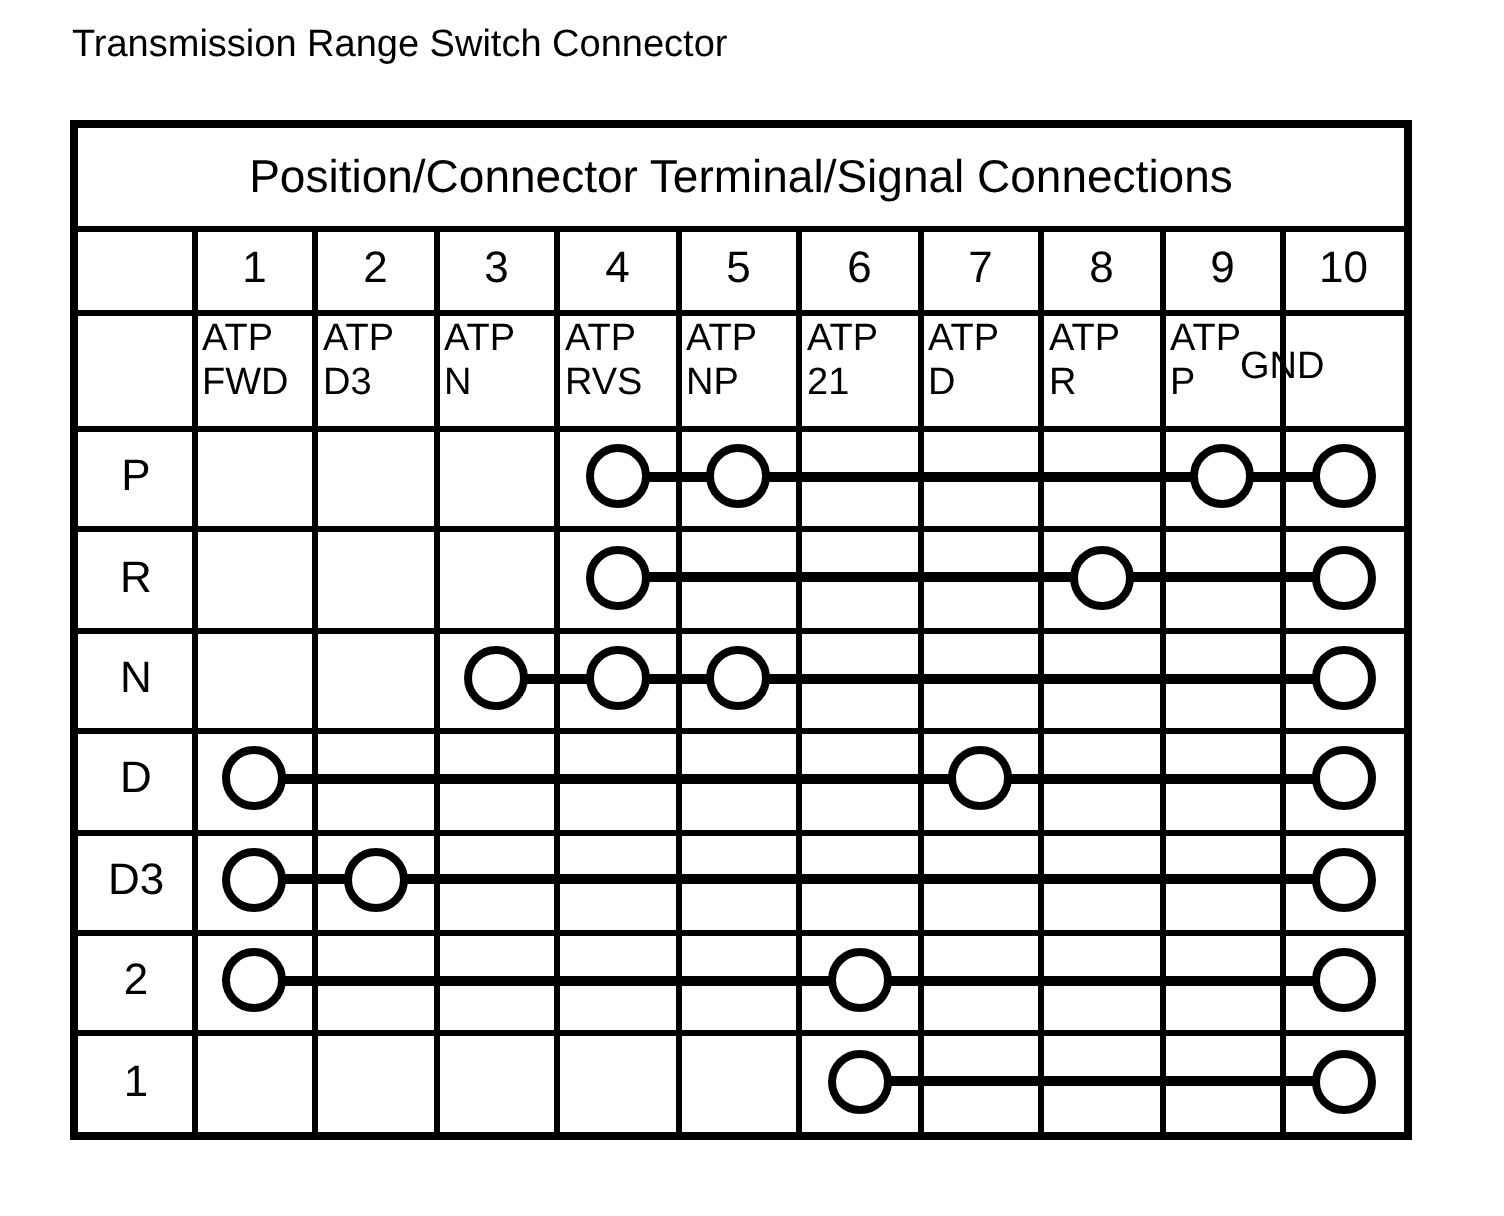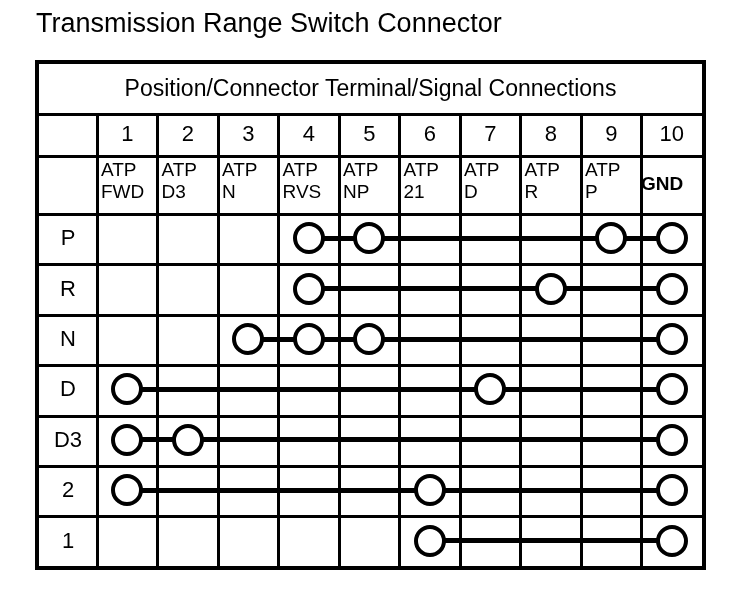"Transmission Range Switch Connector" #page-title { font-size: 27px -> 19px }
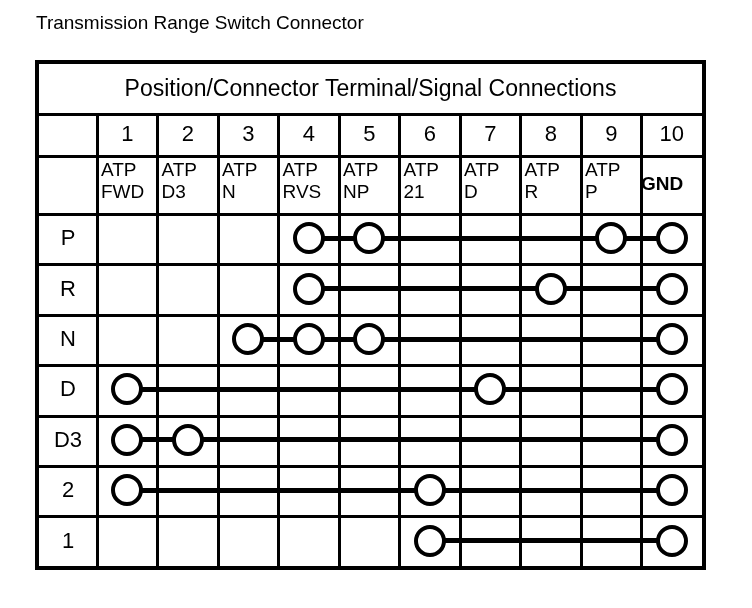"GND" div.cell-text { font-weight: bold -> none; left: 598px -> 577px }
